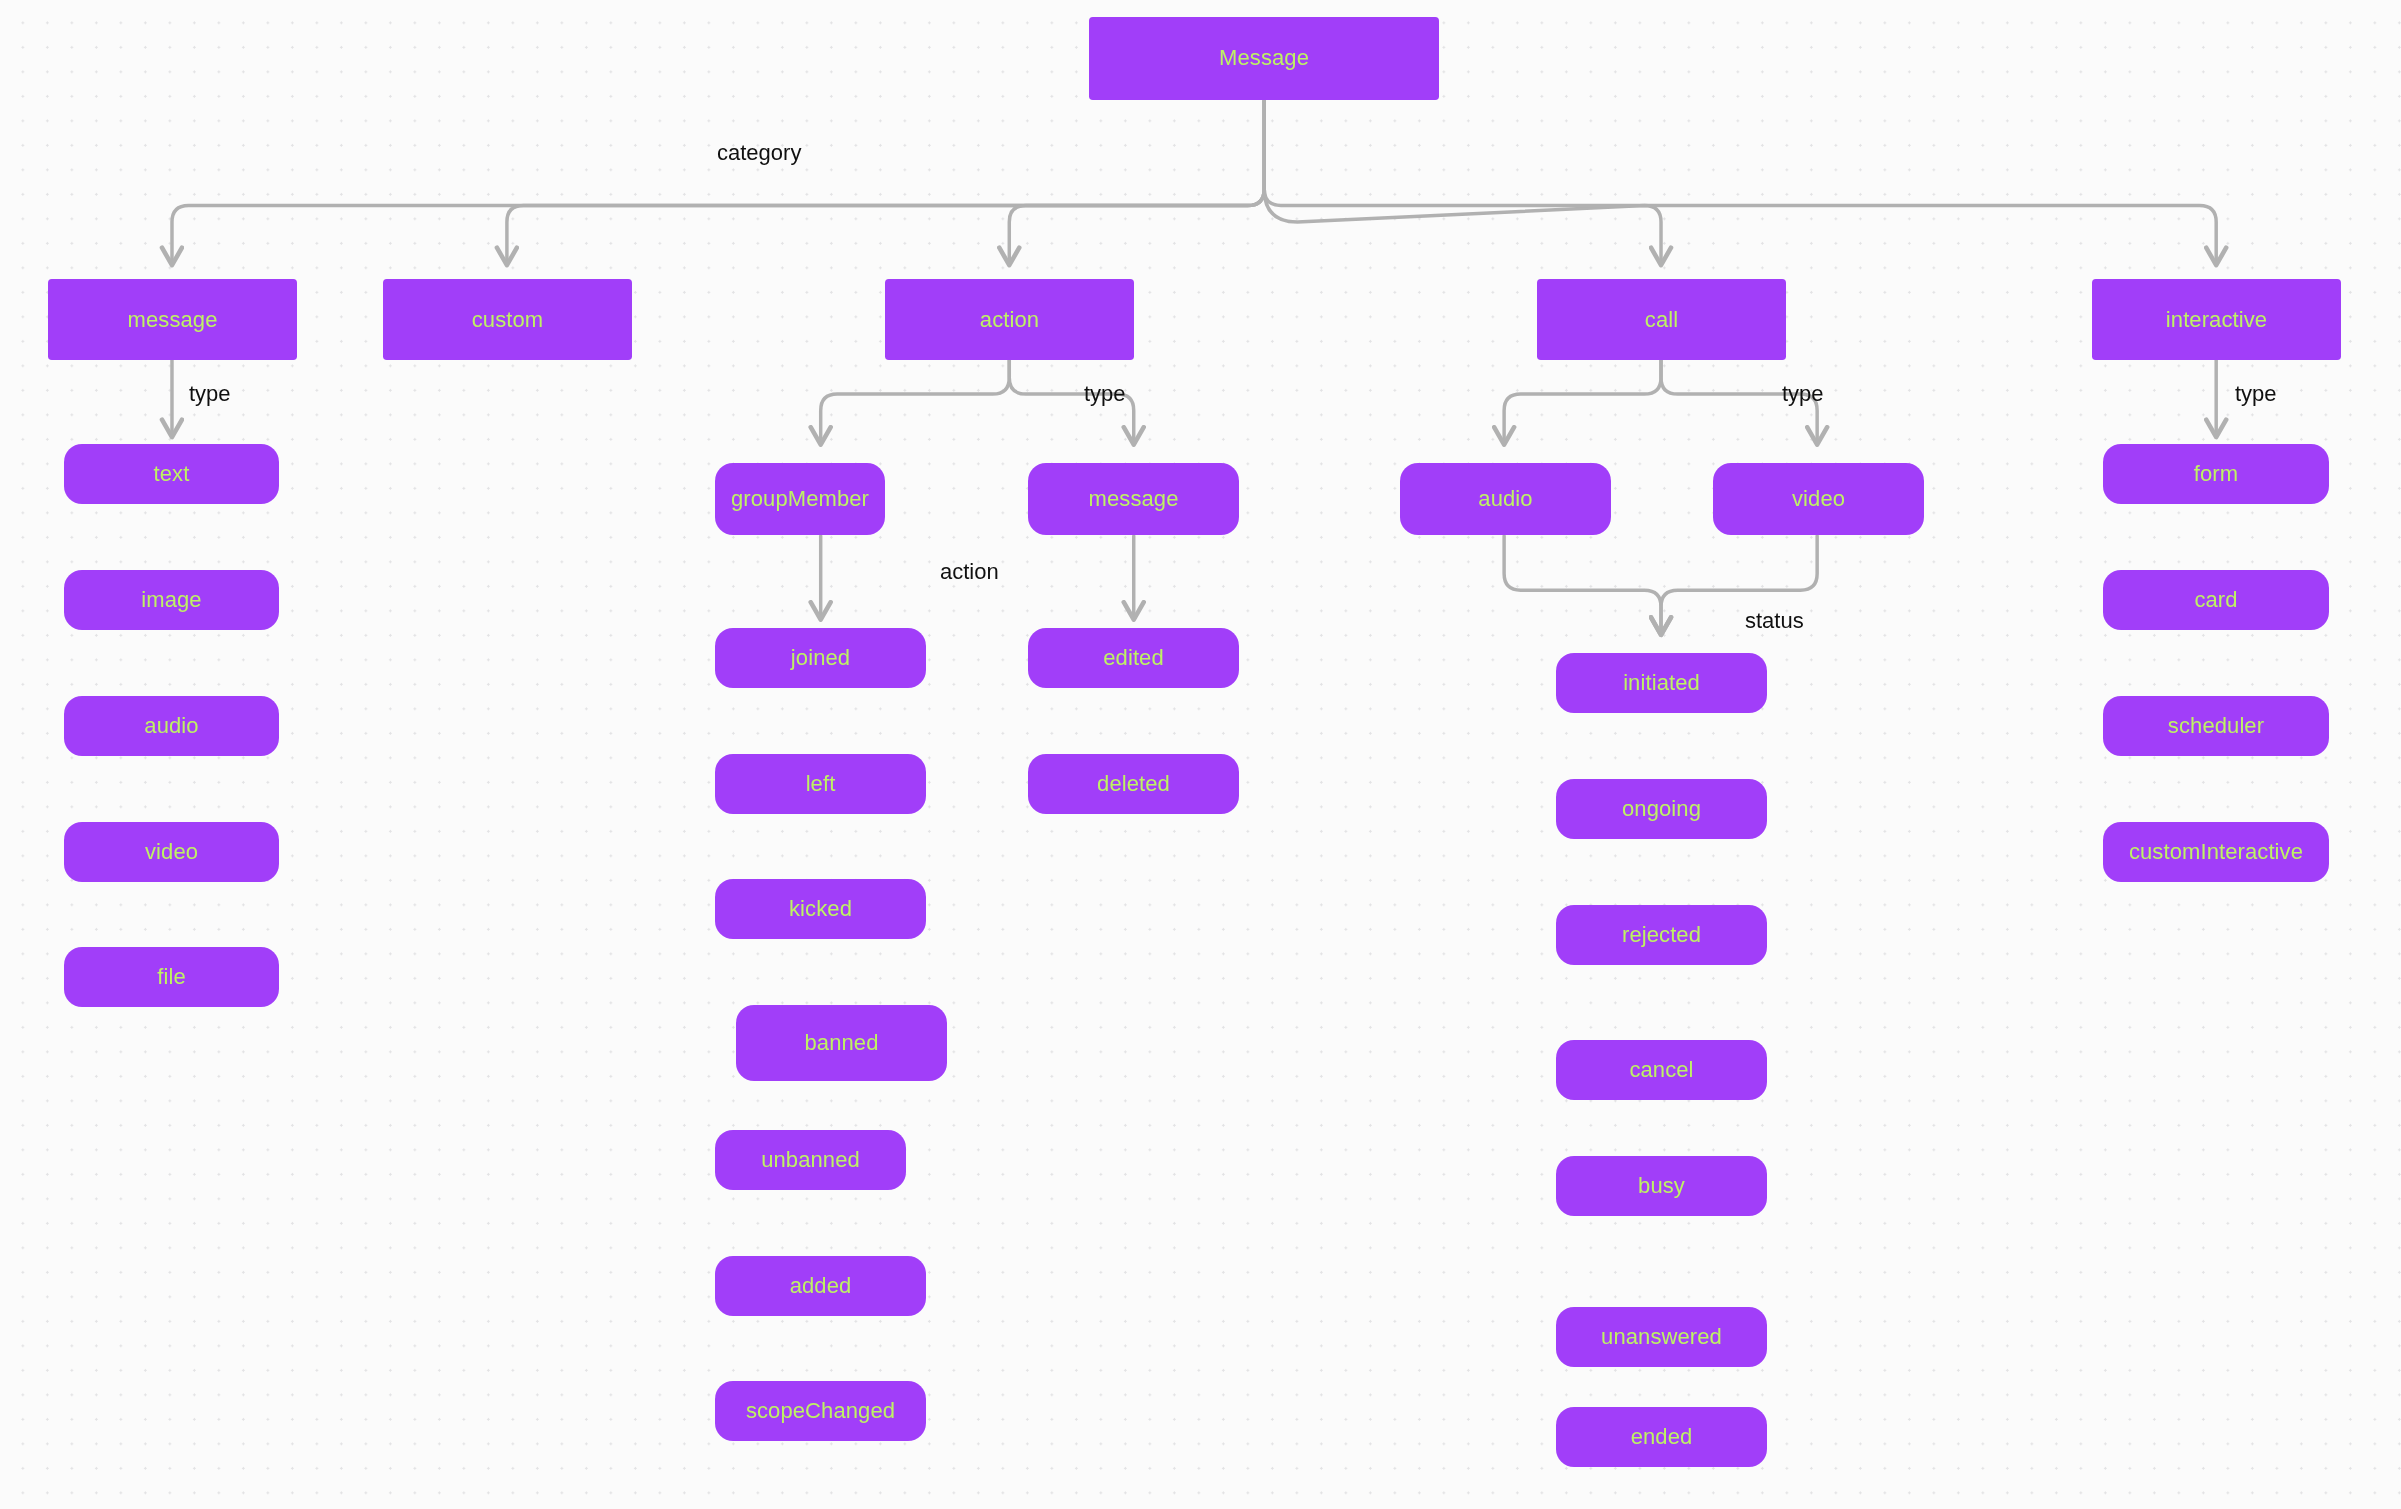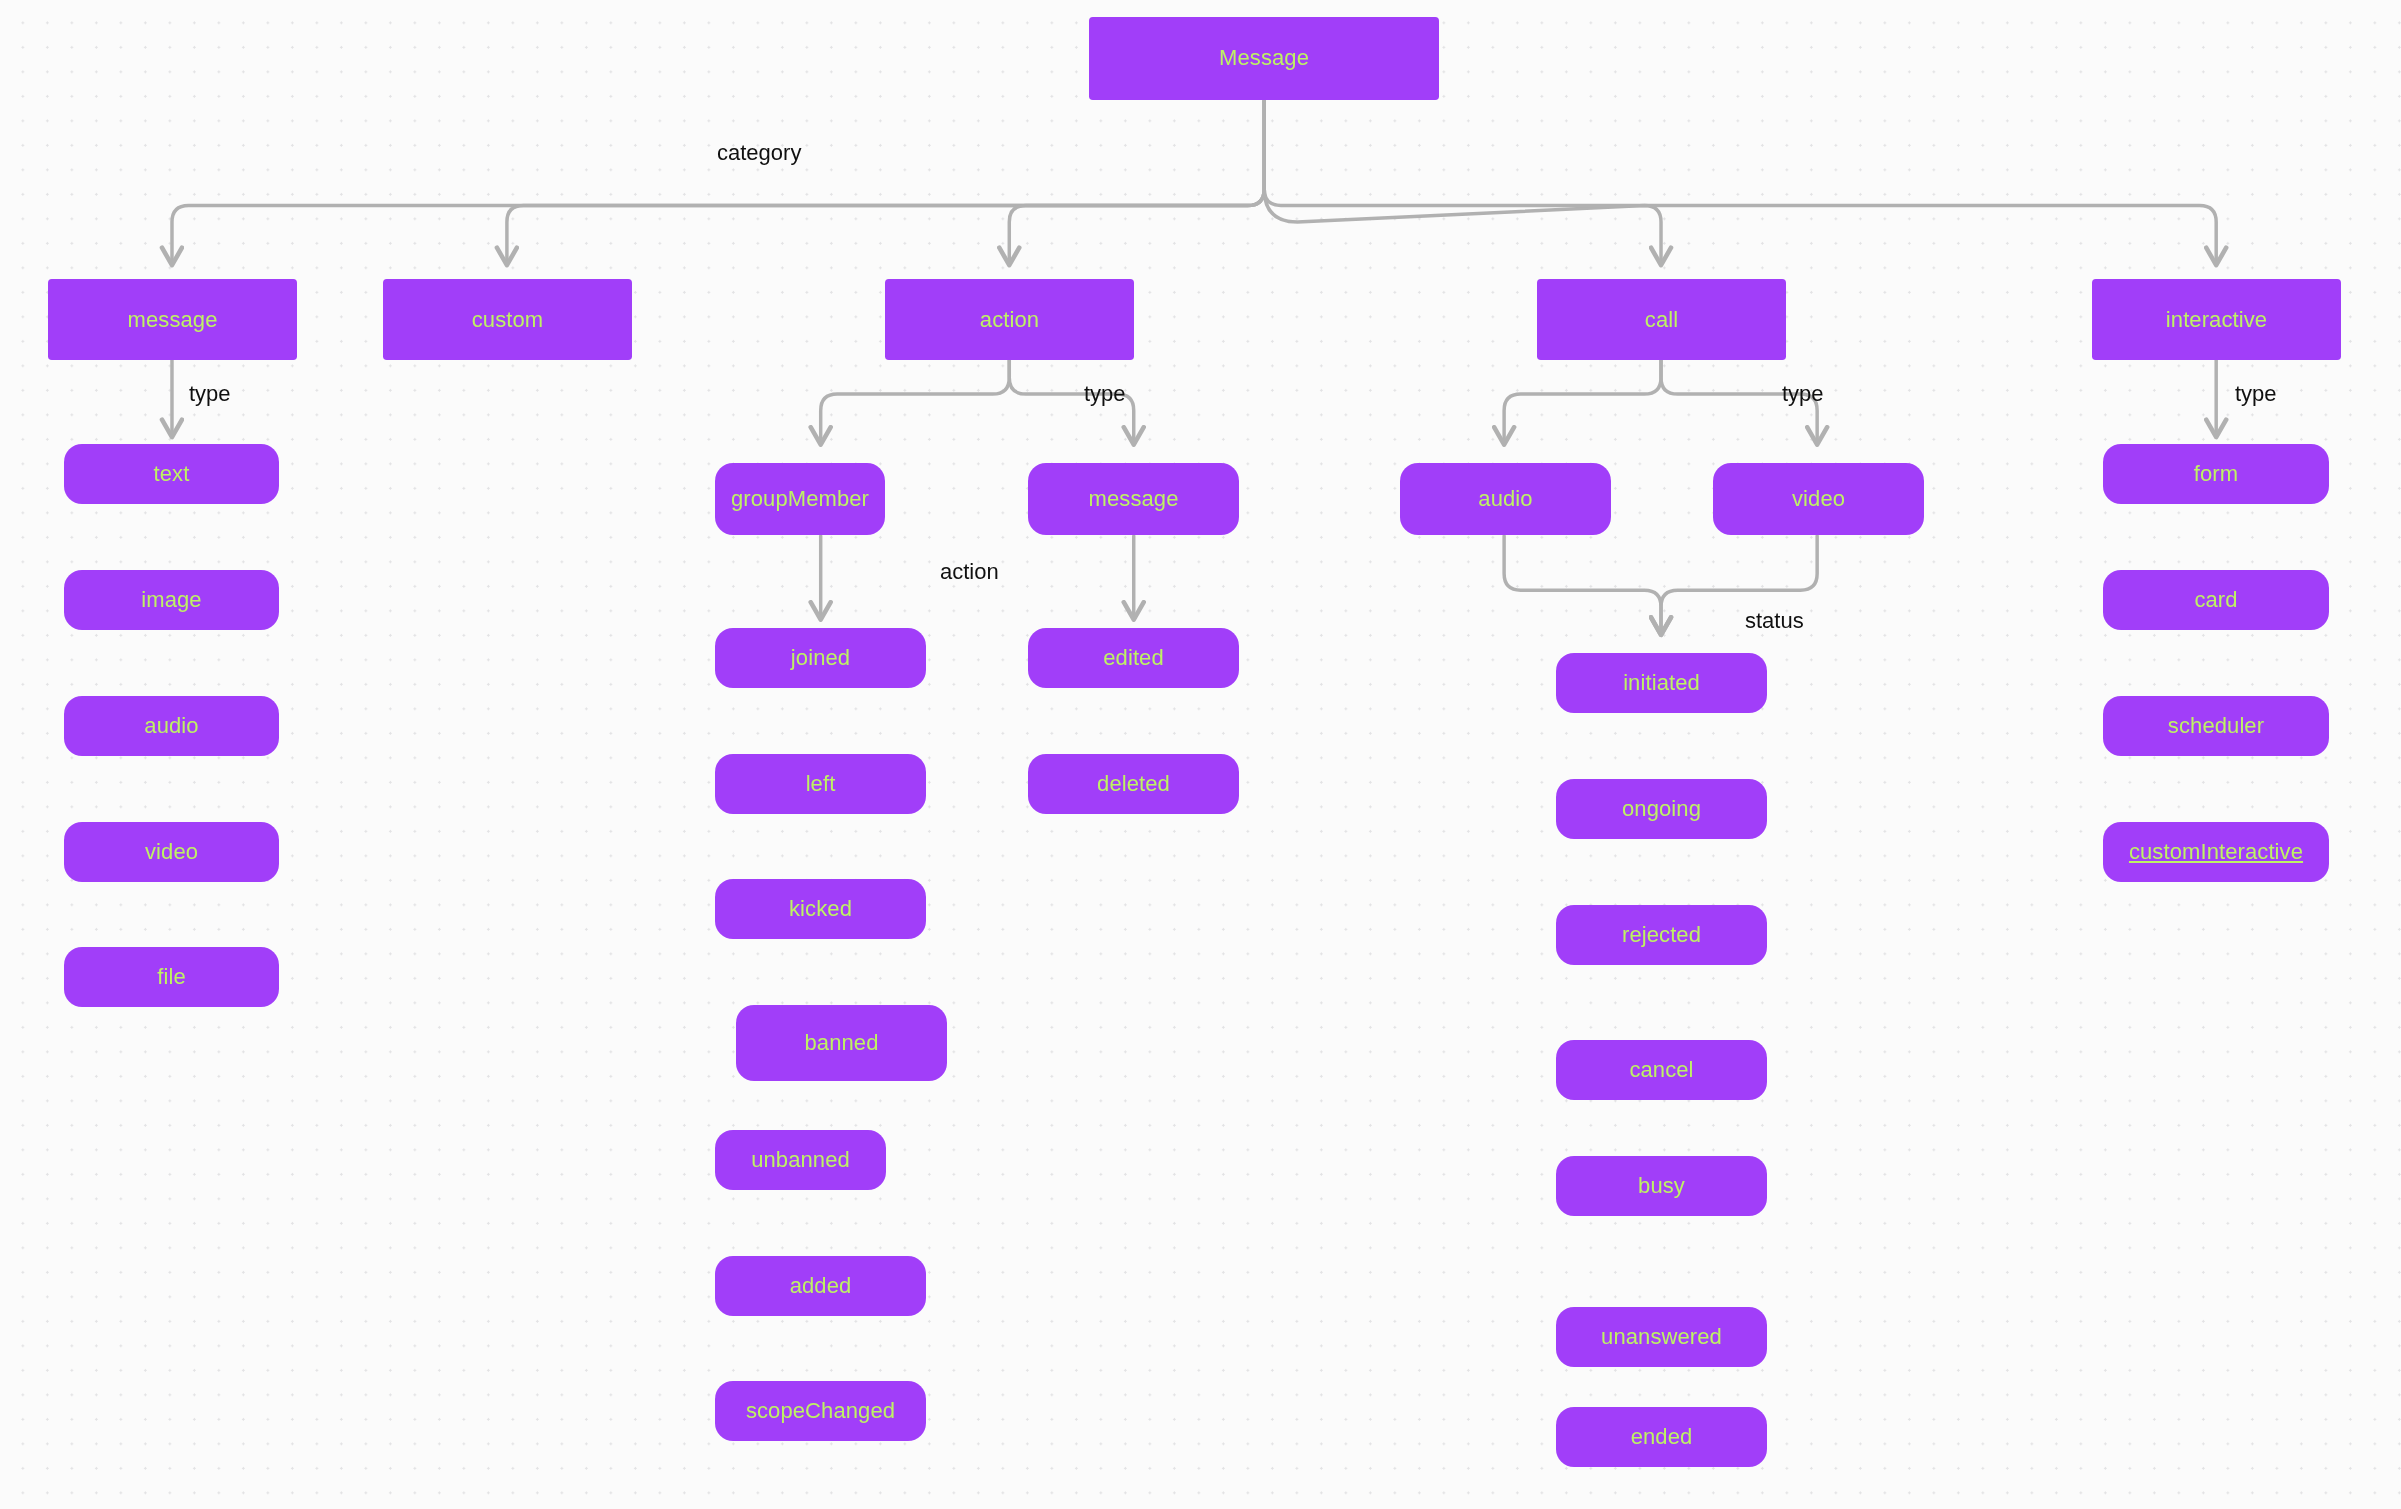"customInteractive" div.node { text-decoration: underline -> none }
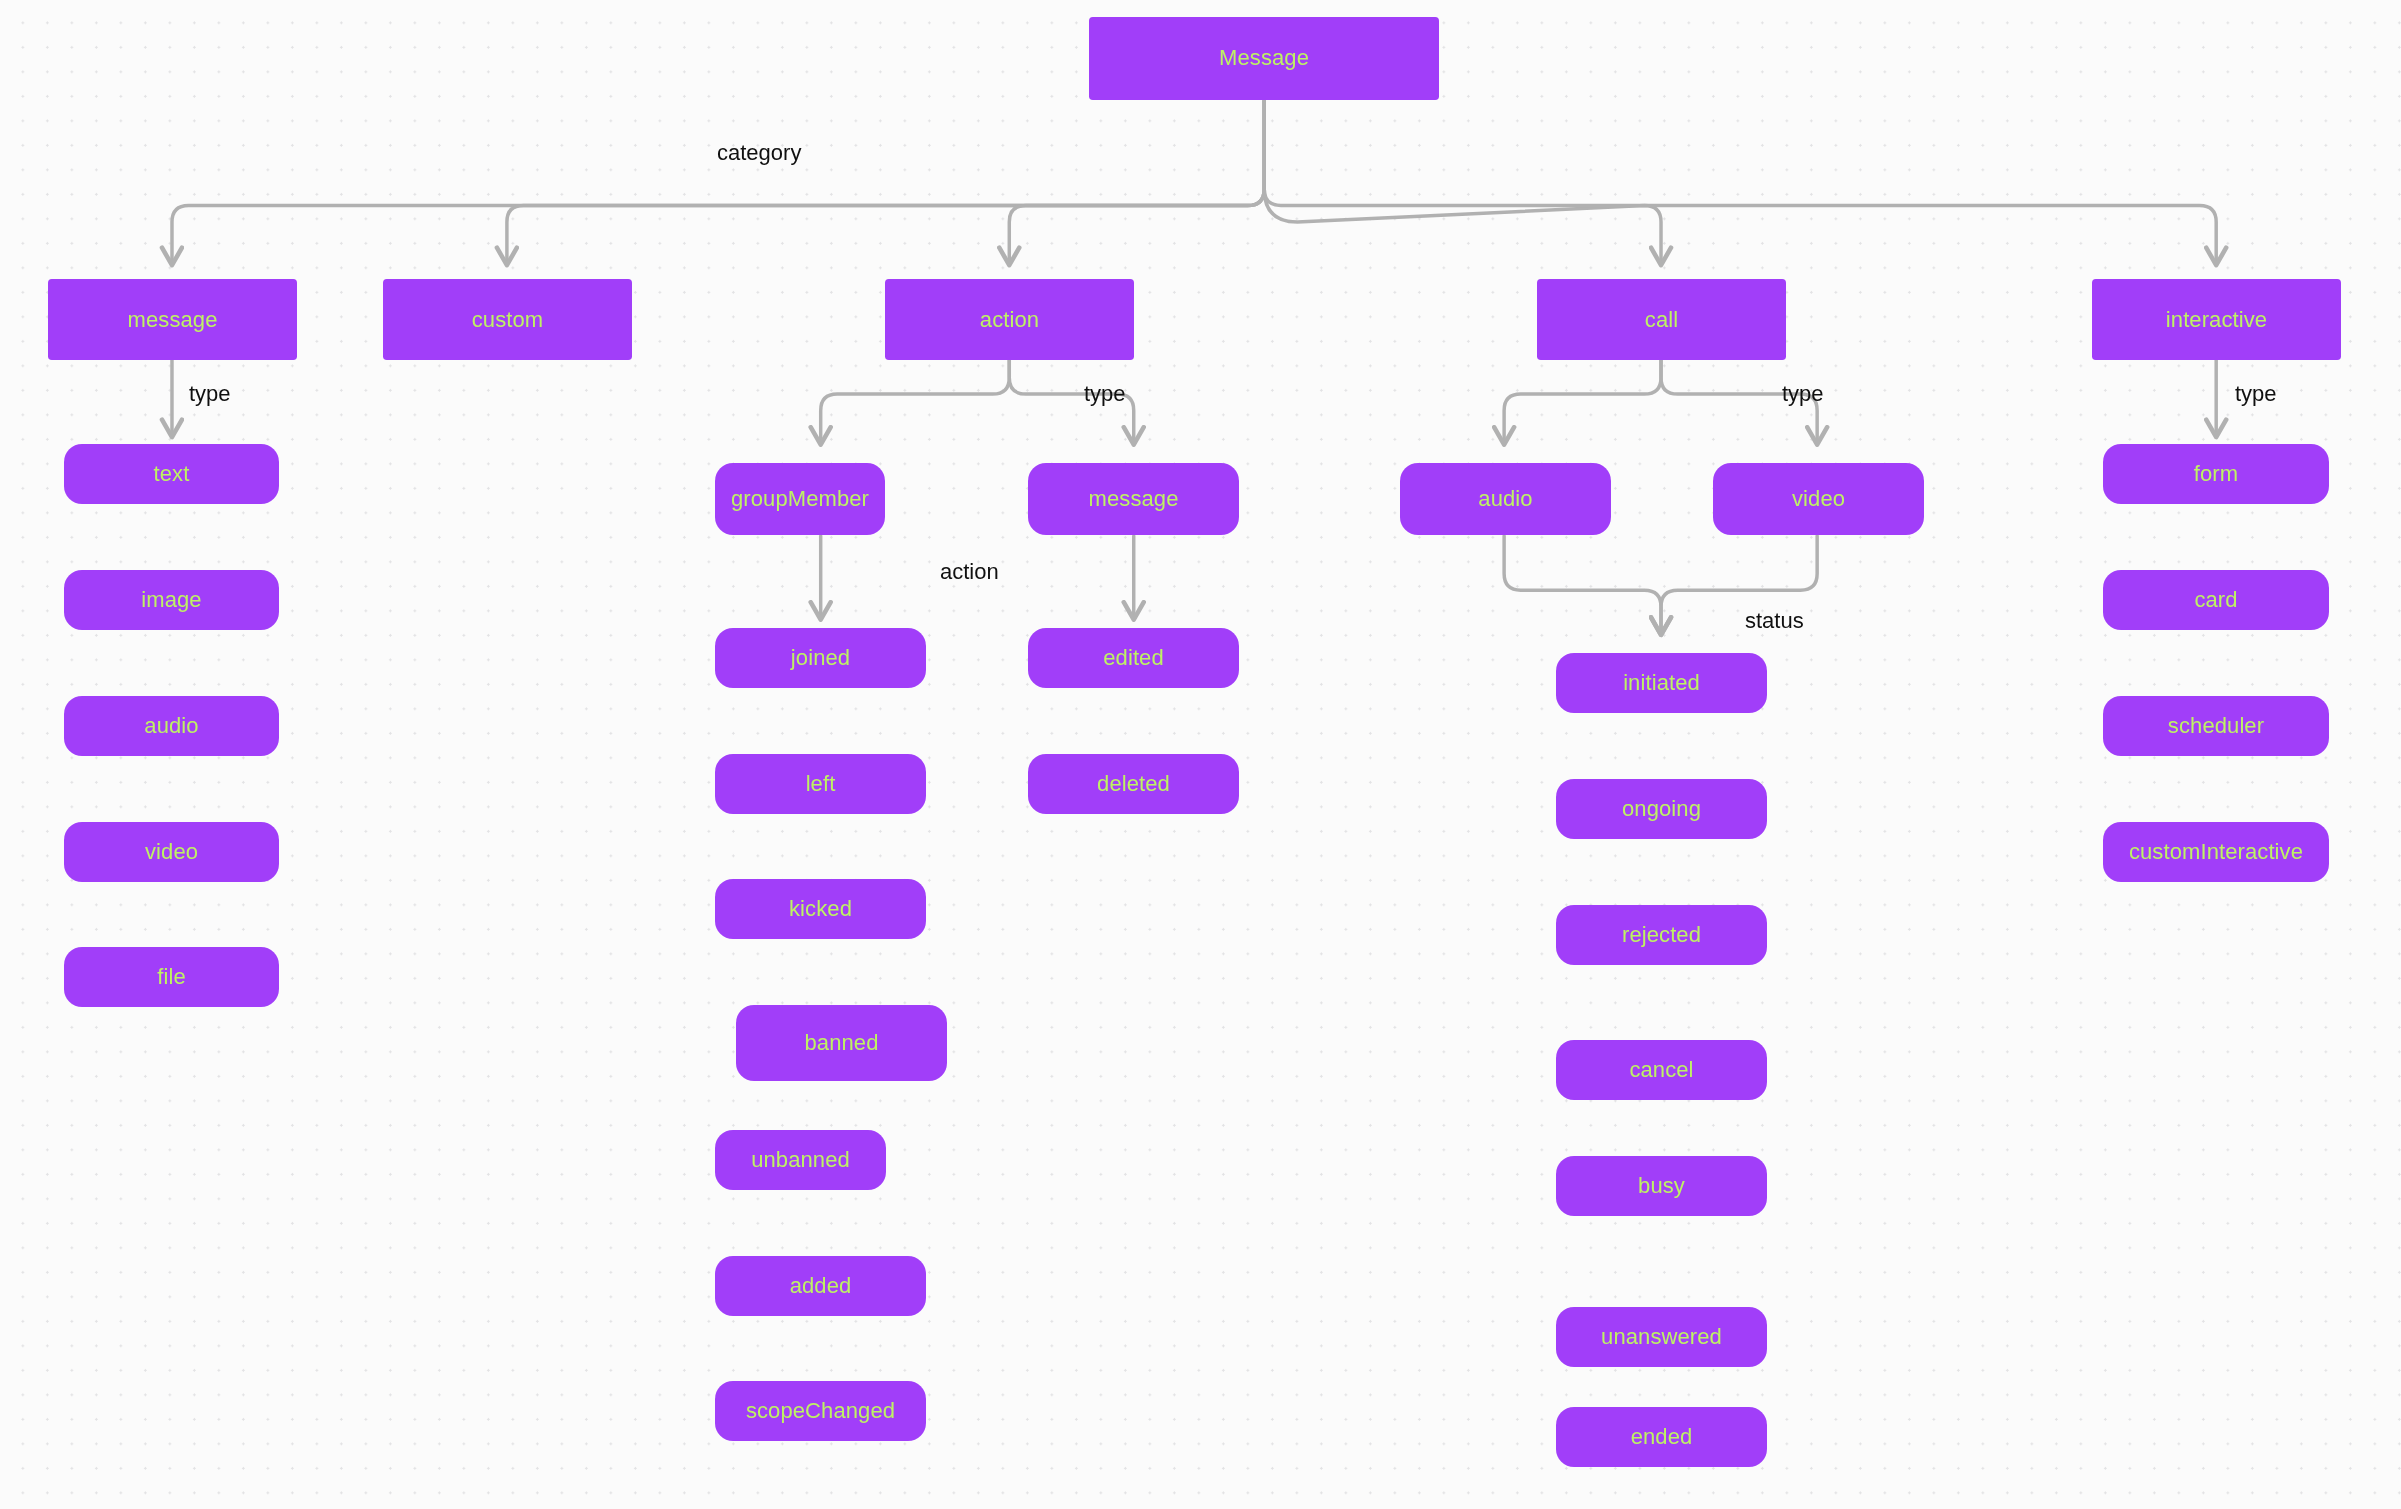"unbanned" div.node { width: 171px -> 191px }
